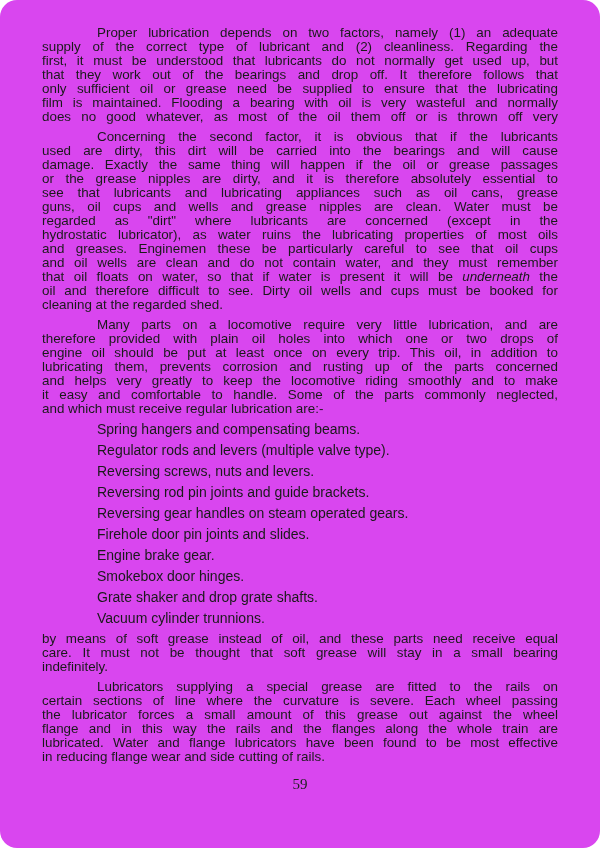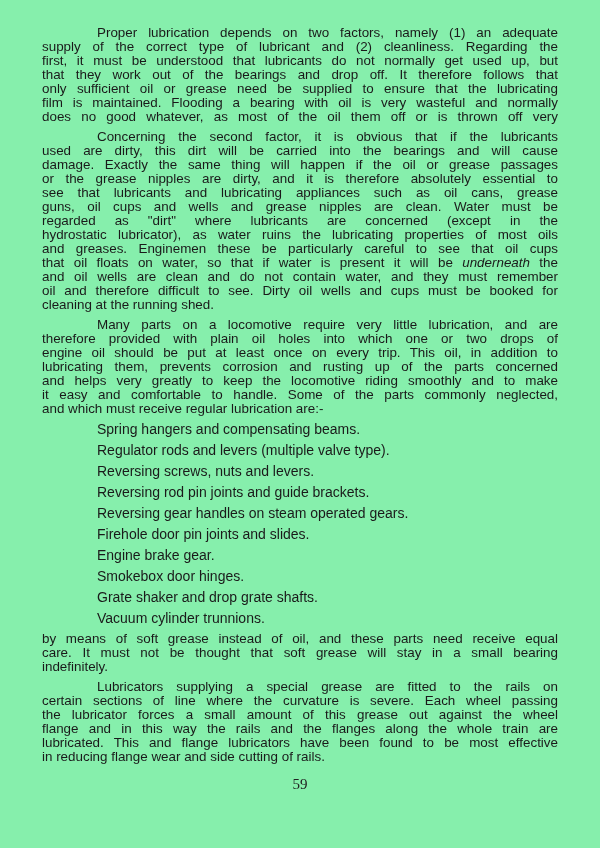"Proper lubrication depends on two" .page { background: #86efac -> #d946ef; border-radius: none -> 17px }
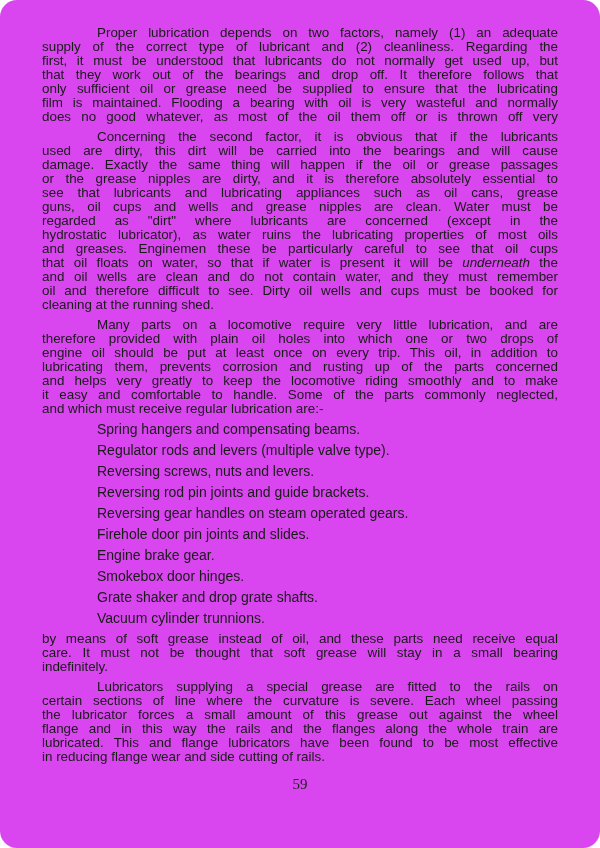"that oil floats on water," div.line { order: before "and oil wells are clean" -> after "and oil wells are clean" }
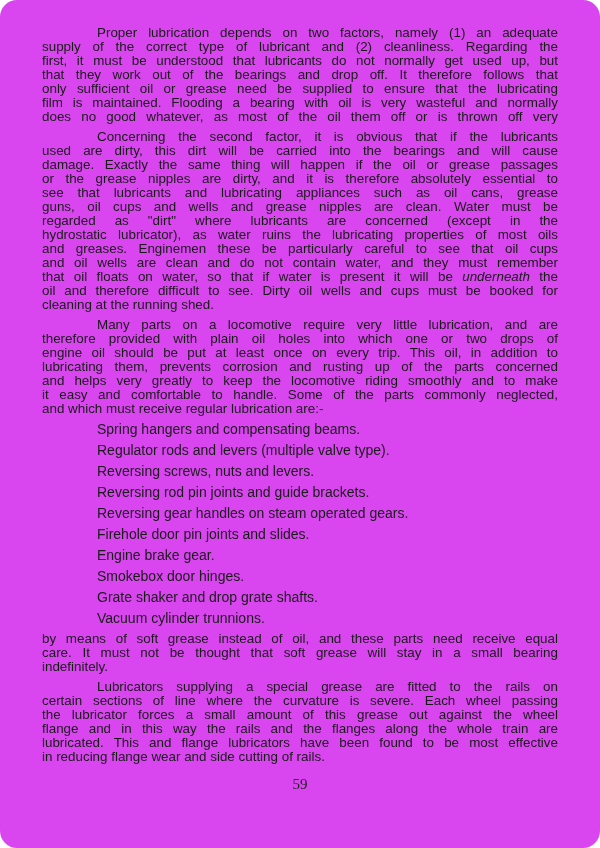"cleaning at the running shed." div.line { text: running -> regarded }
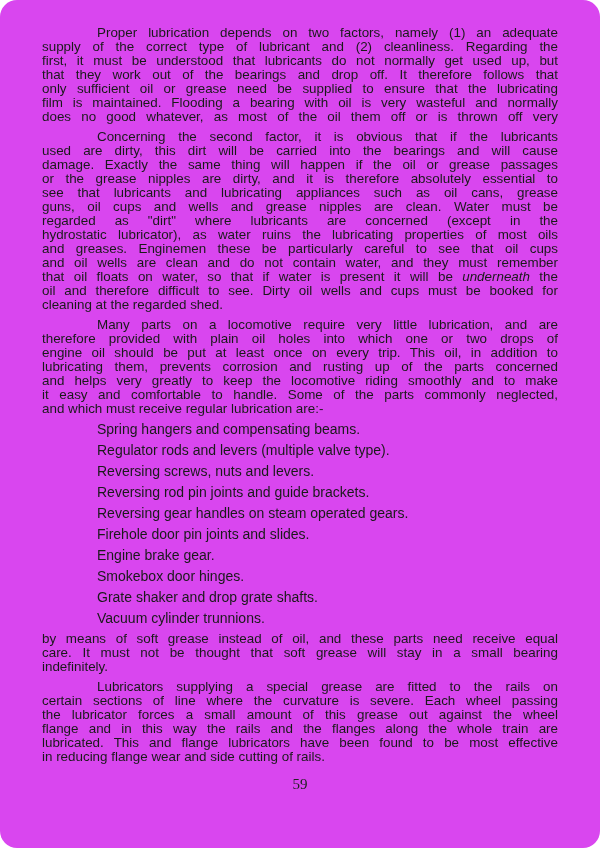"lubricated. This and flange lubricators" div.line { text: This -> Water }
